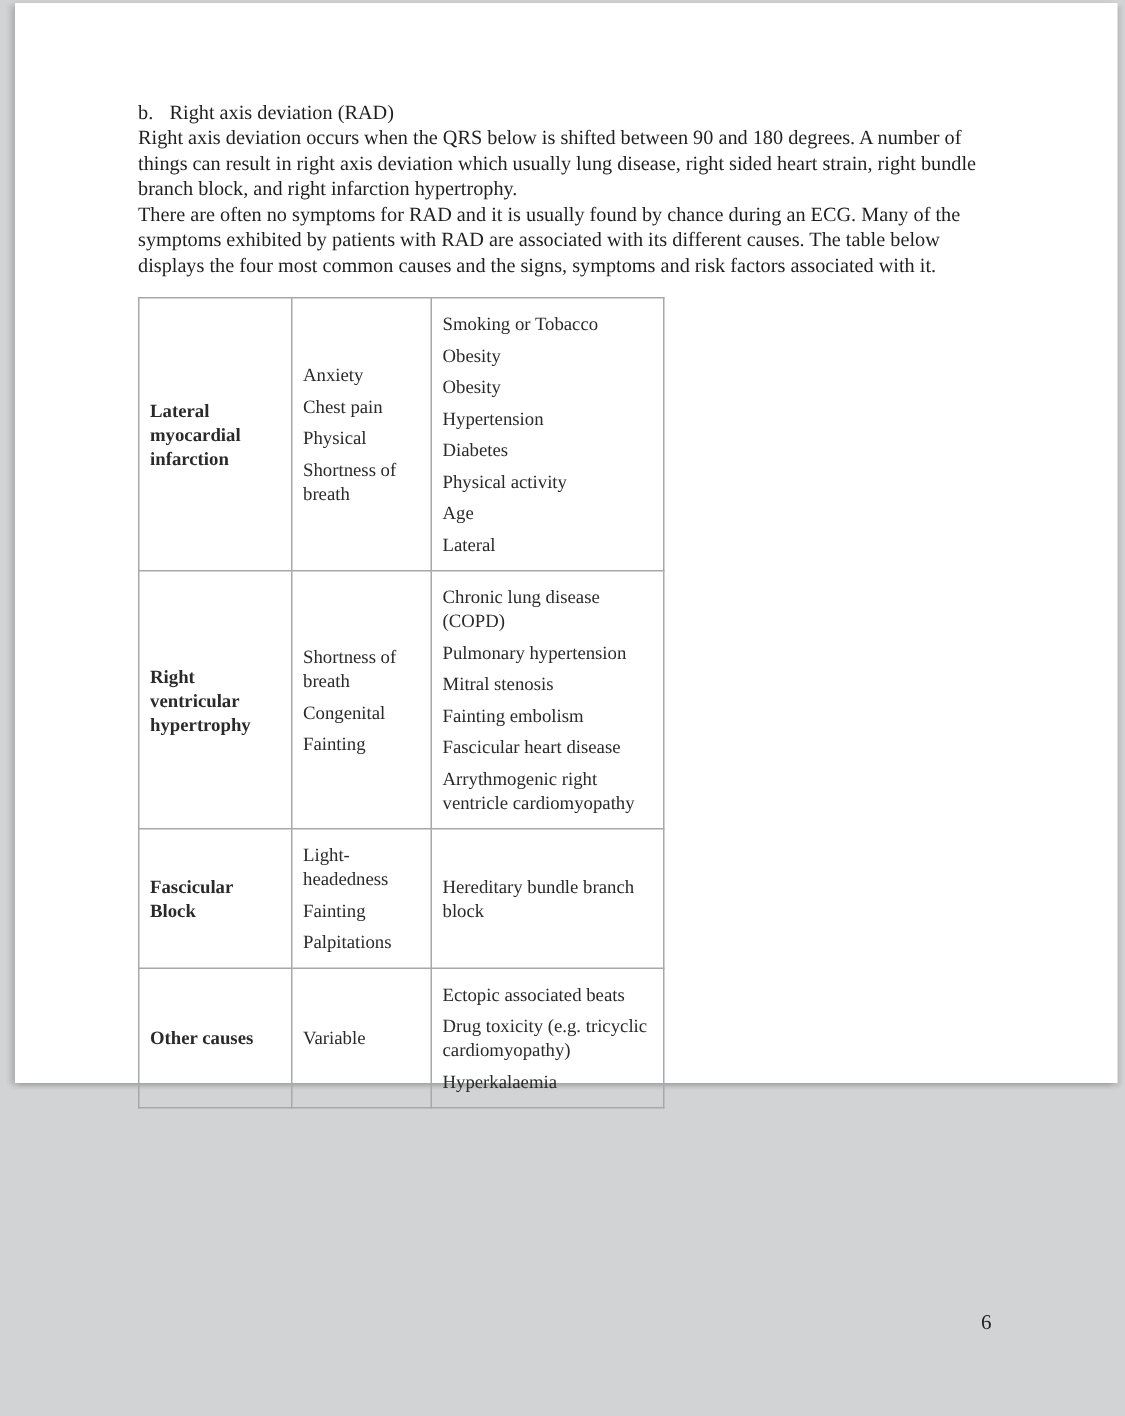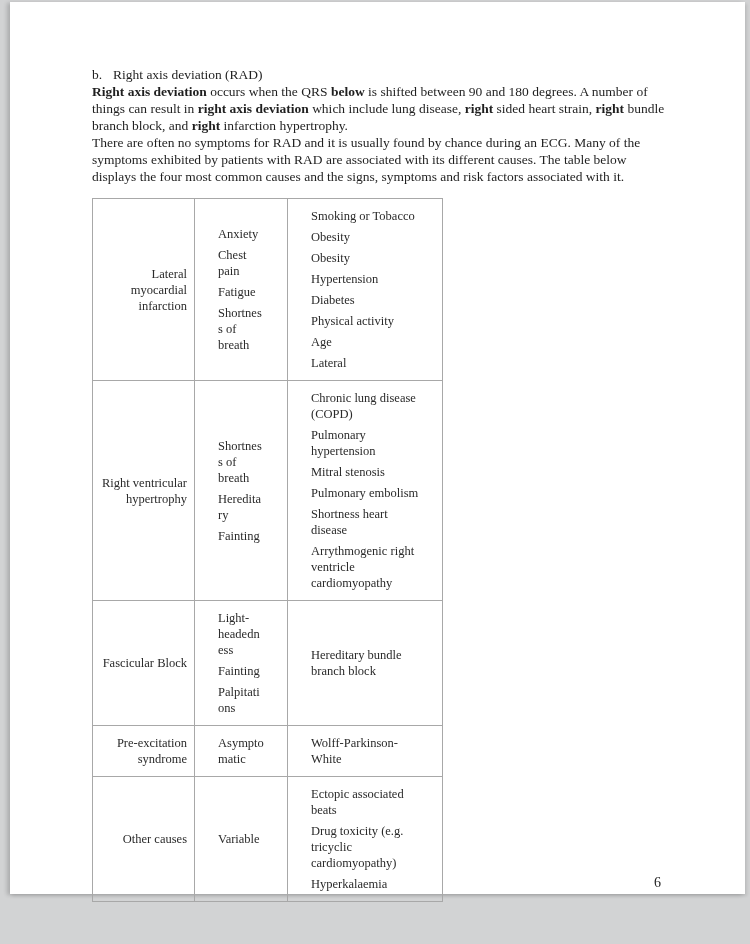"b. Right axis deviation (RAD)" .page { height: 892px -> 720px }
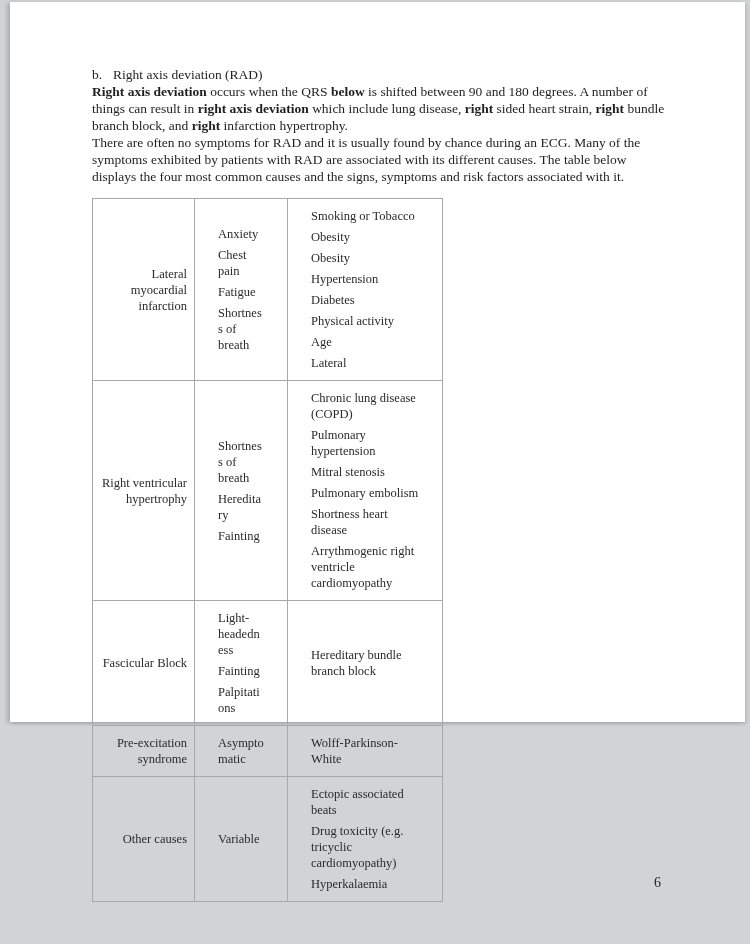"Right axis deviation" b { font-weight: bold -> normal }
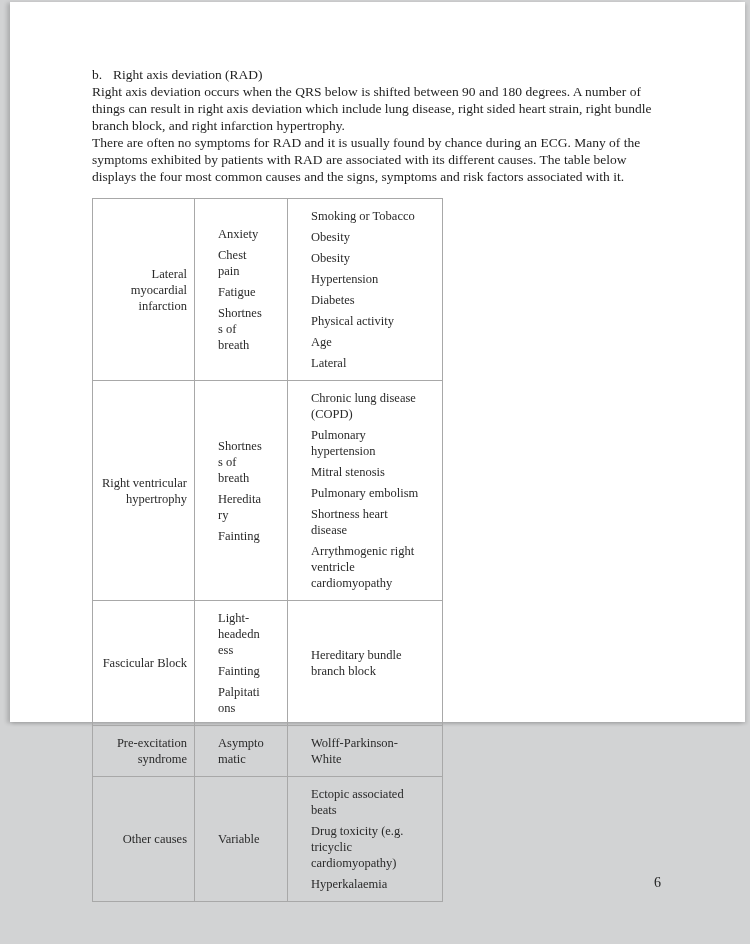"which include lung disease," span { text: include -> usually }
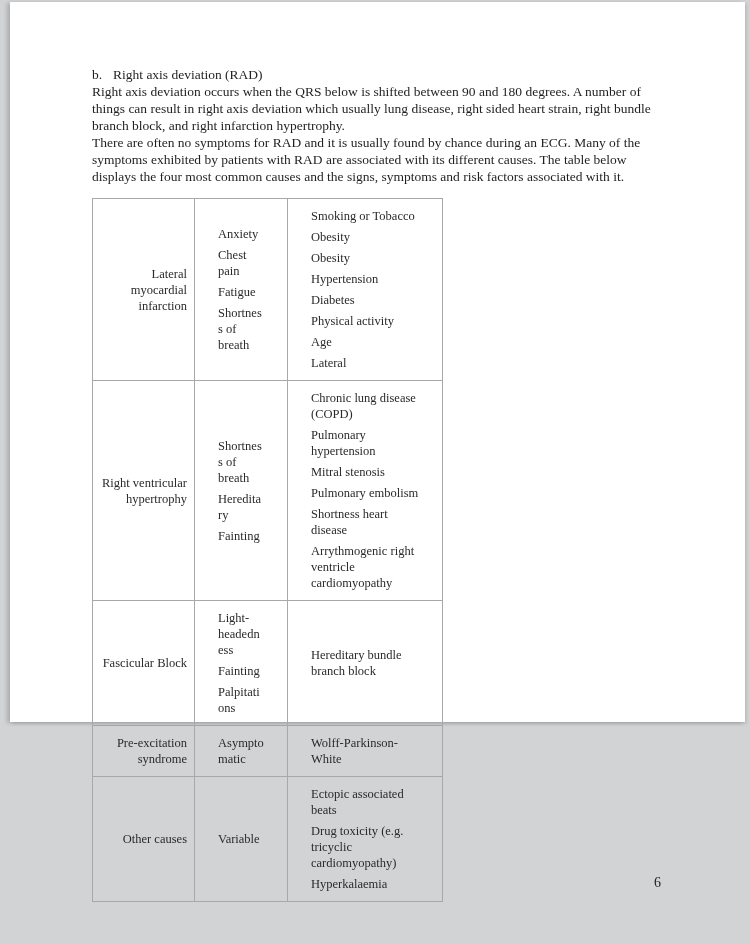"Smoking or Tobacco" .cell-item { margin: 5px 16px -> 5px 0 }
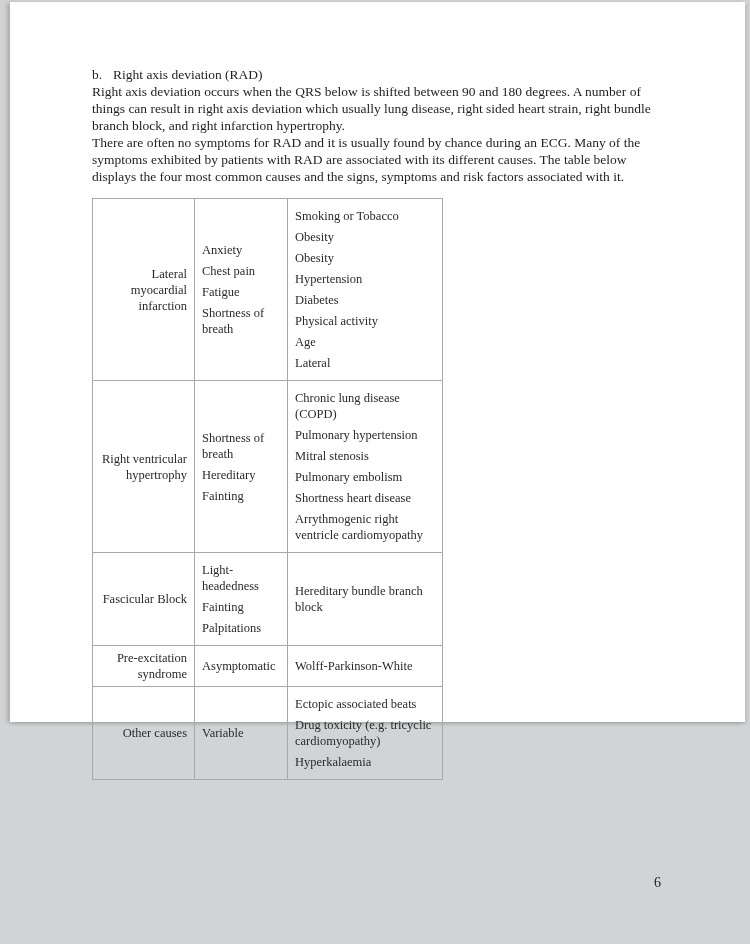"Lateral myocardial infarction" td.cause-cell { font-weight: normal -> bold; text-align: right -> none }
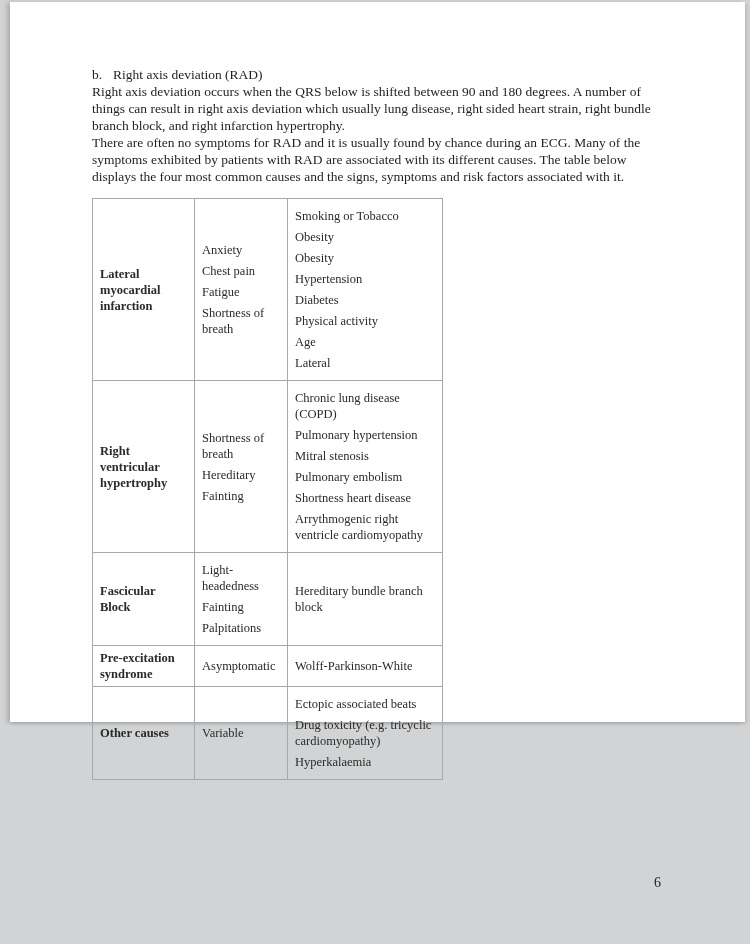"Fatigue" div.cell-item { text: Fatigue -> Physical }
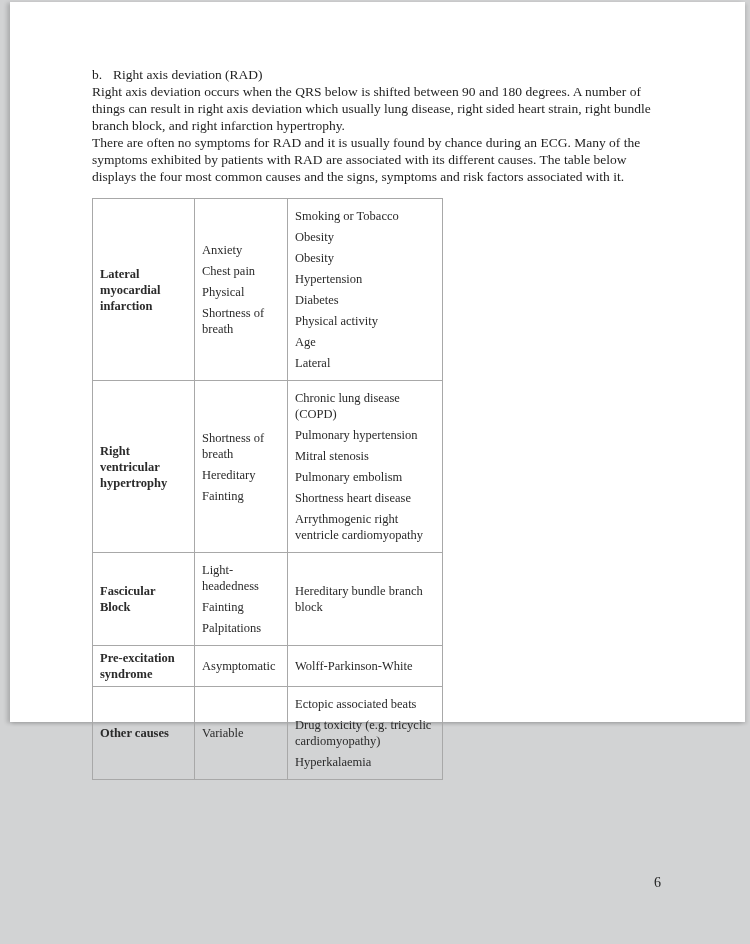"Hereditary" div.cell-item { text: Hereditary -> Congenital }
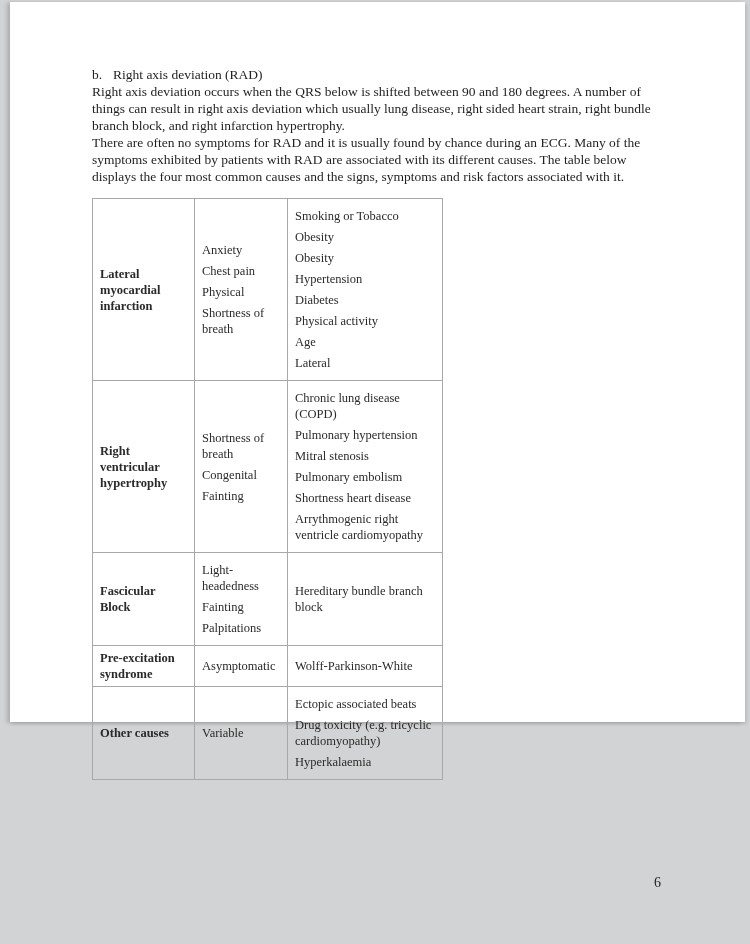"Pulmonary embolism" div.cell-item { text: Pulmonary -> Fainting }
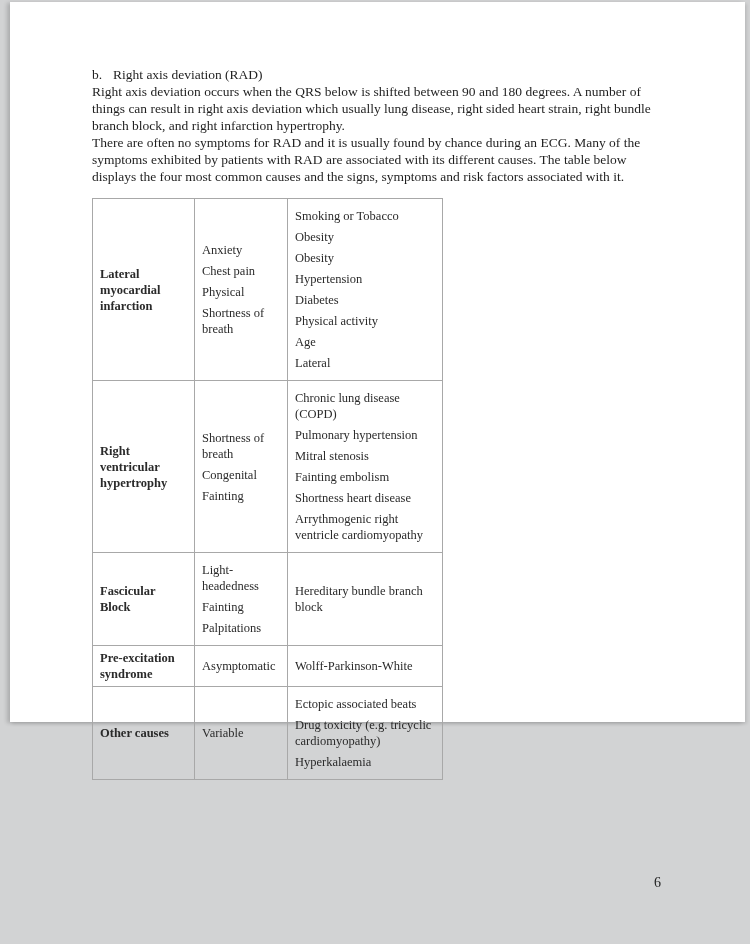"Shortness heart disease" div.cell-item { text: Shortness -> Fascicular }
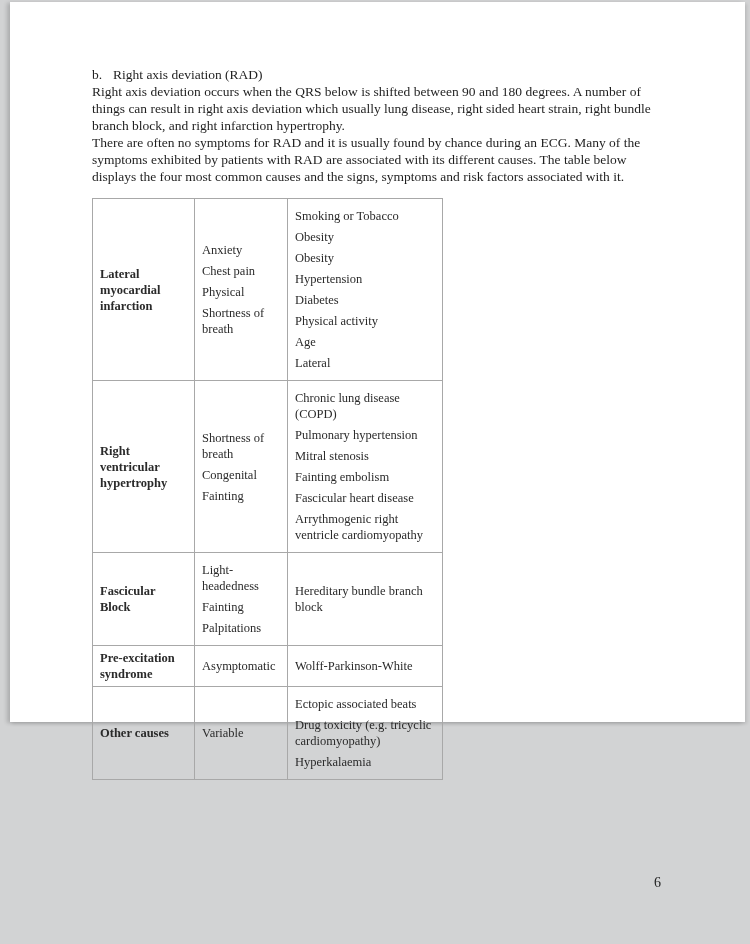"Pre-excitation syndrome" tr { html: <tr> <td>Pre-excitation syndrome</td> <td> <div>Asymptomatic</div> </td> <td> <div>Wolff-Parkinson-White</div> </td> </tr> -> none }
